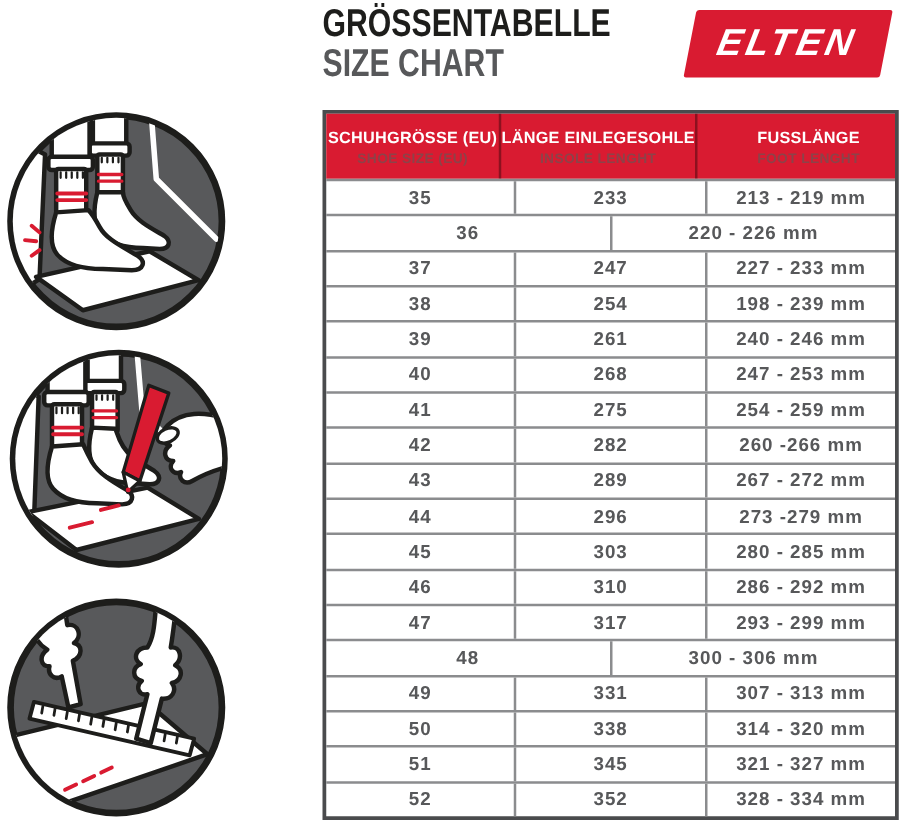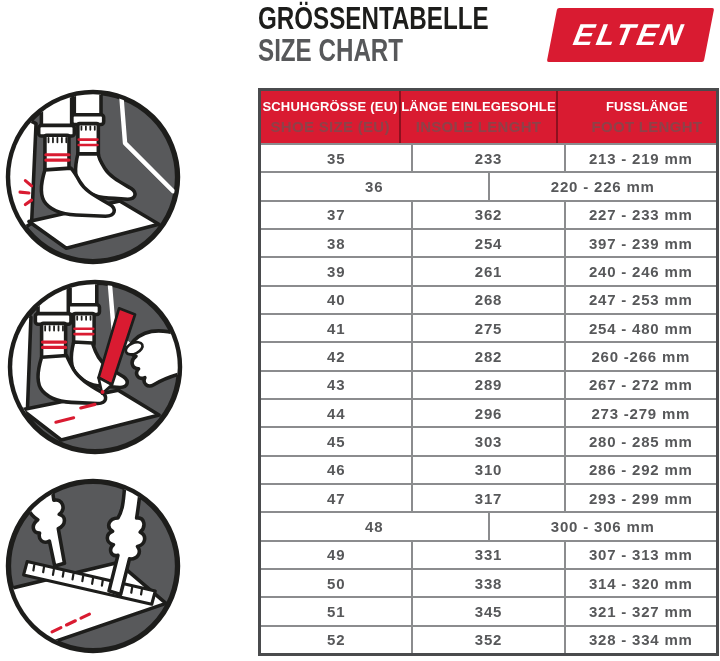"SHOE SIZE (EU)" .th .en { font-size: 15px -> 11px }
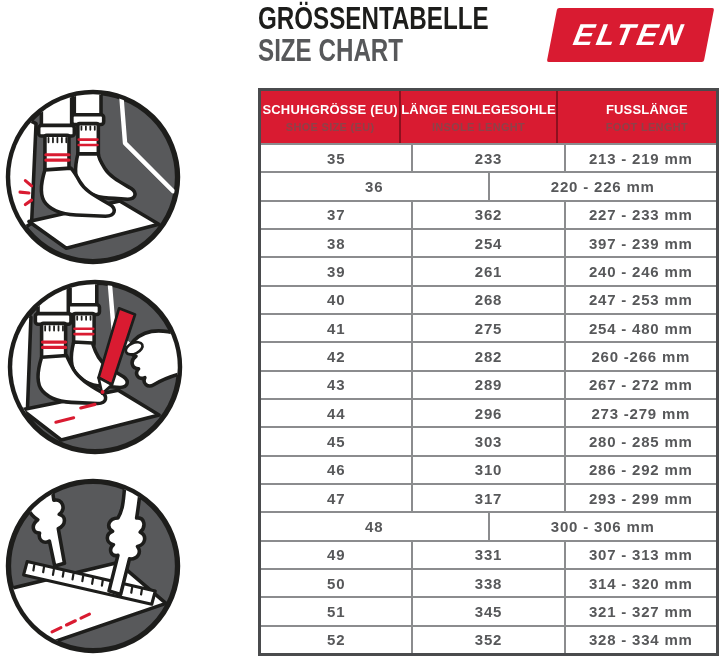"362" div.t-cell { text: 362 -> 247 }
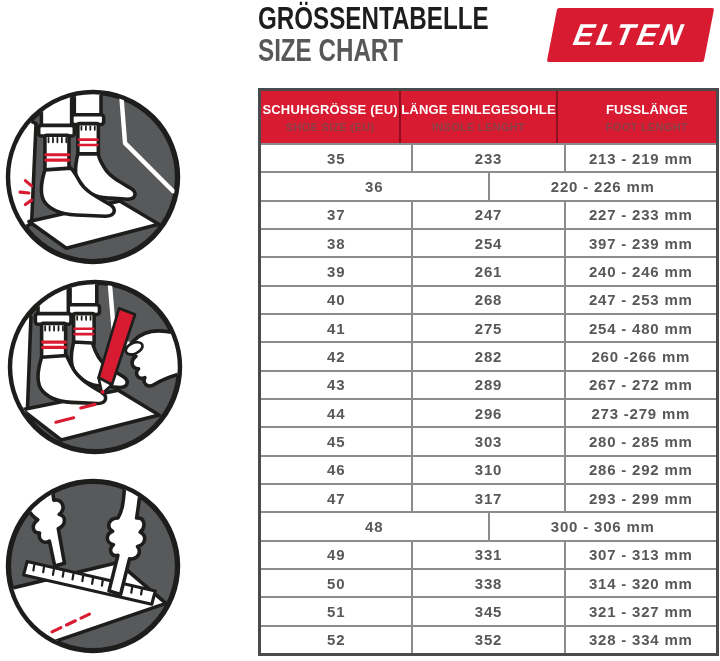"397 - 239 mm" div.t-cell { text: 397 -> 198 }
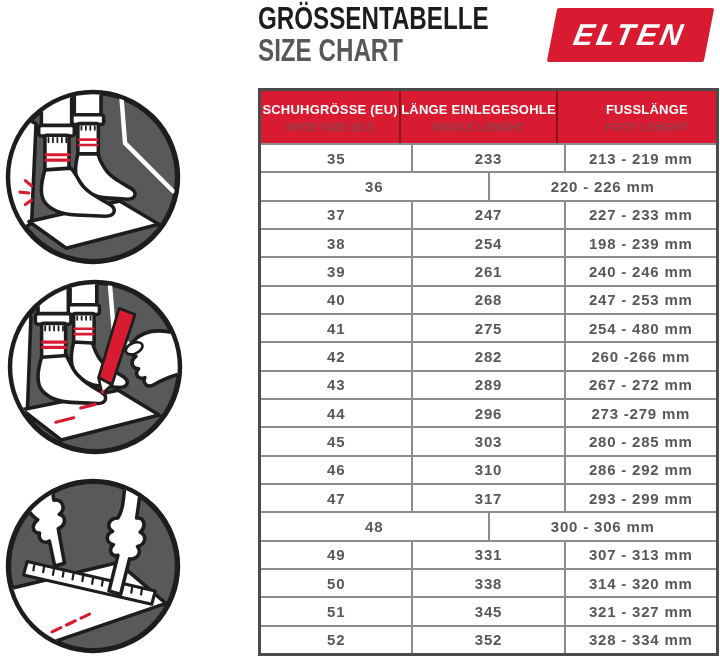"254 - 480 mm" div.t-cell { text: 480 -> 259 }
